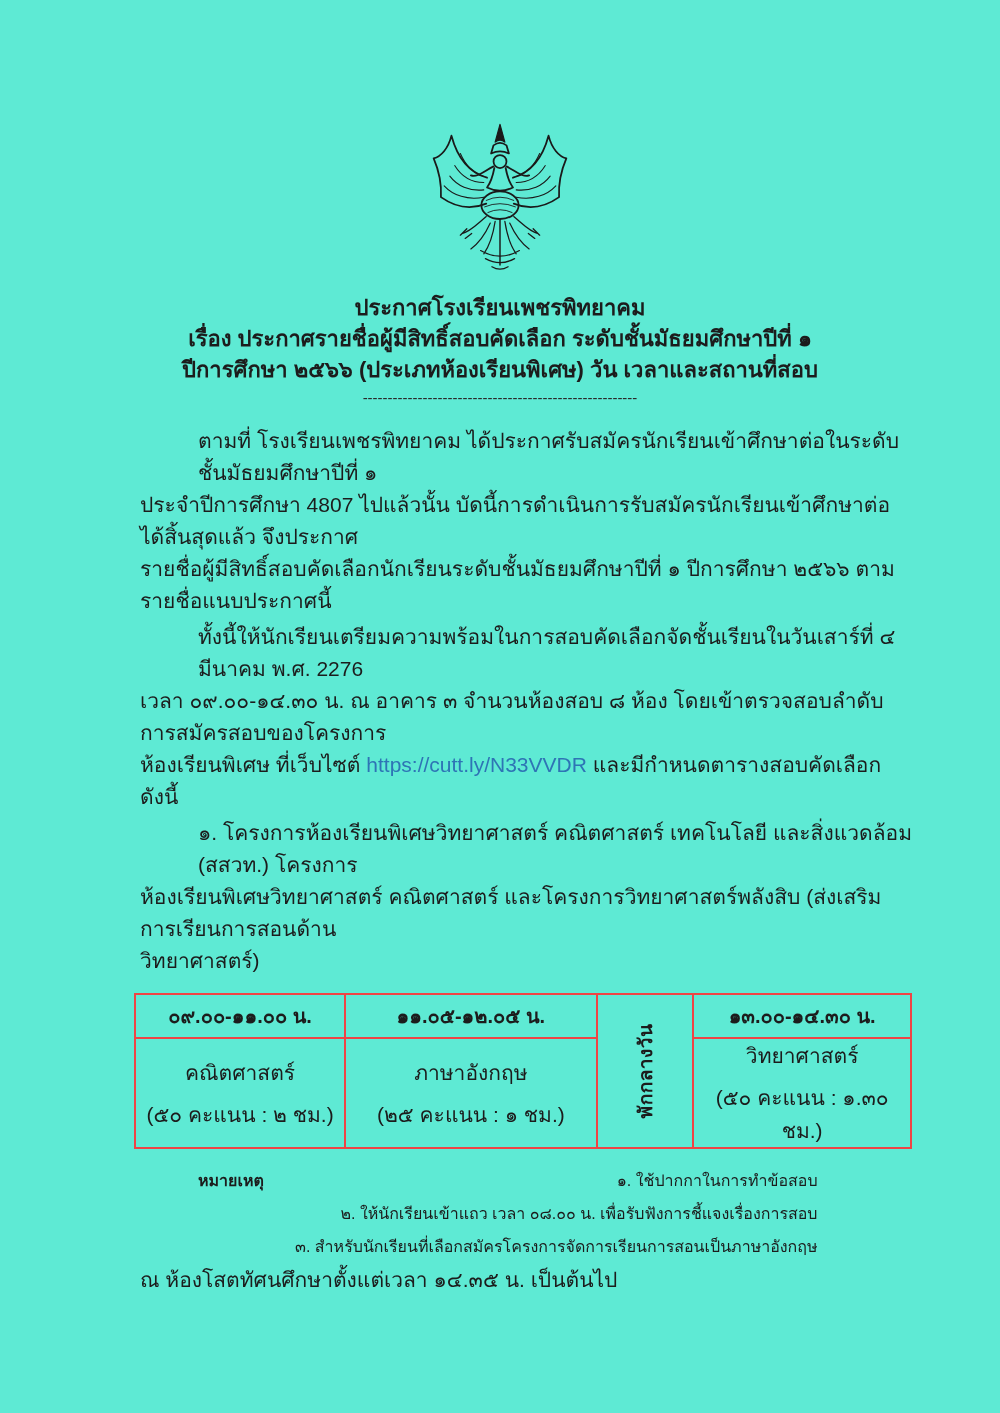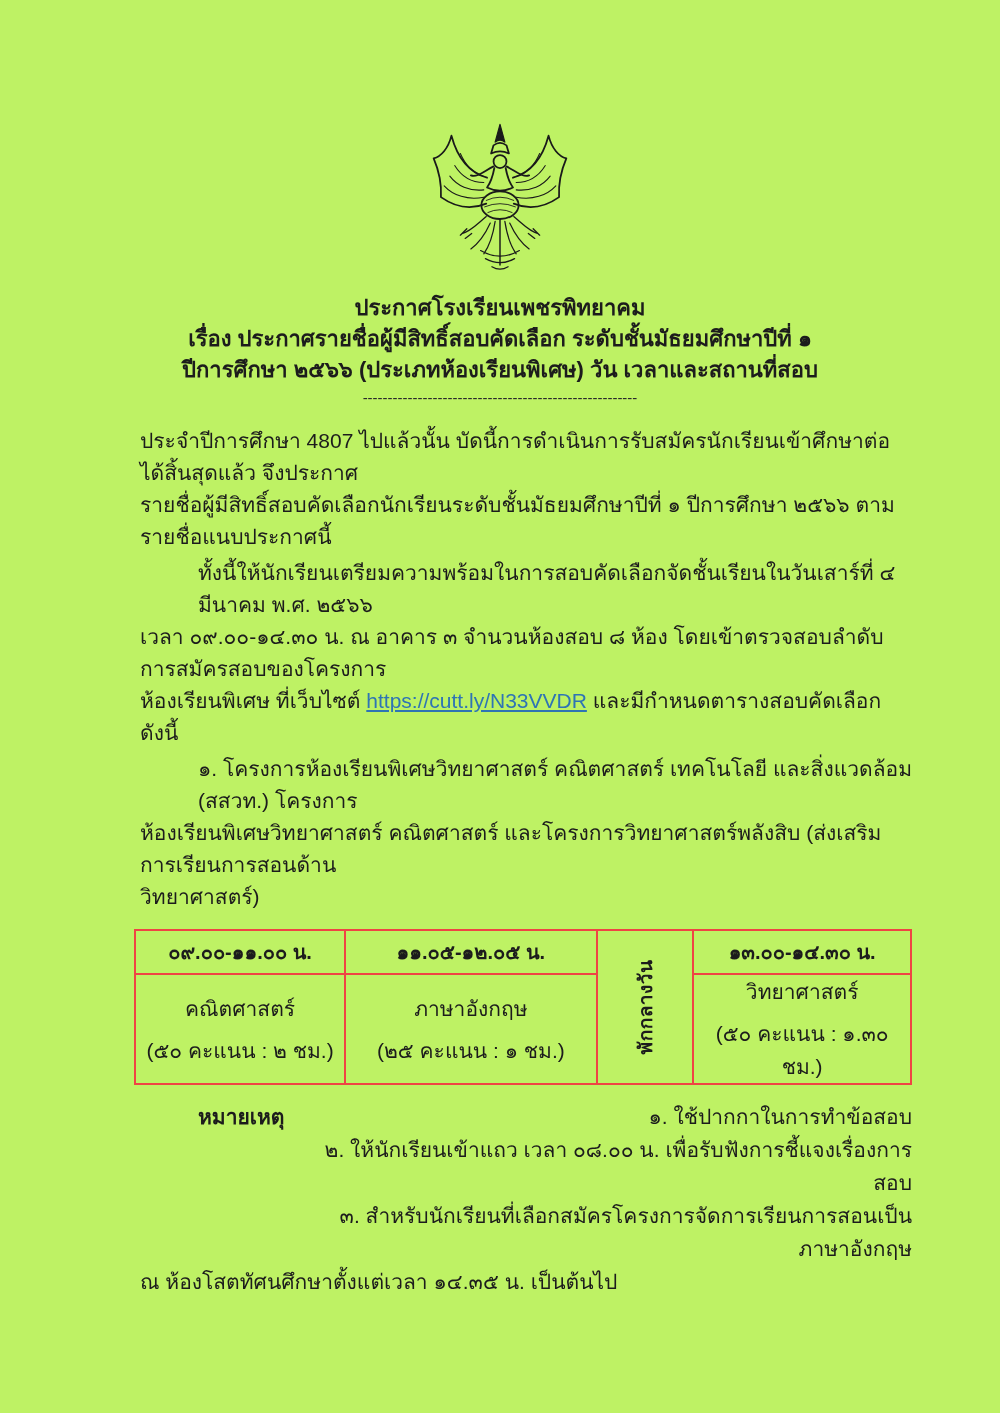"ประกาศโรงเรียนเพชรพิทยาคม" .page { background: #bef264 -> #5eead4 }
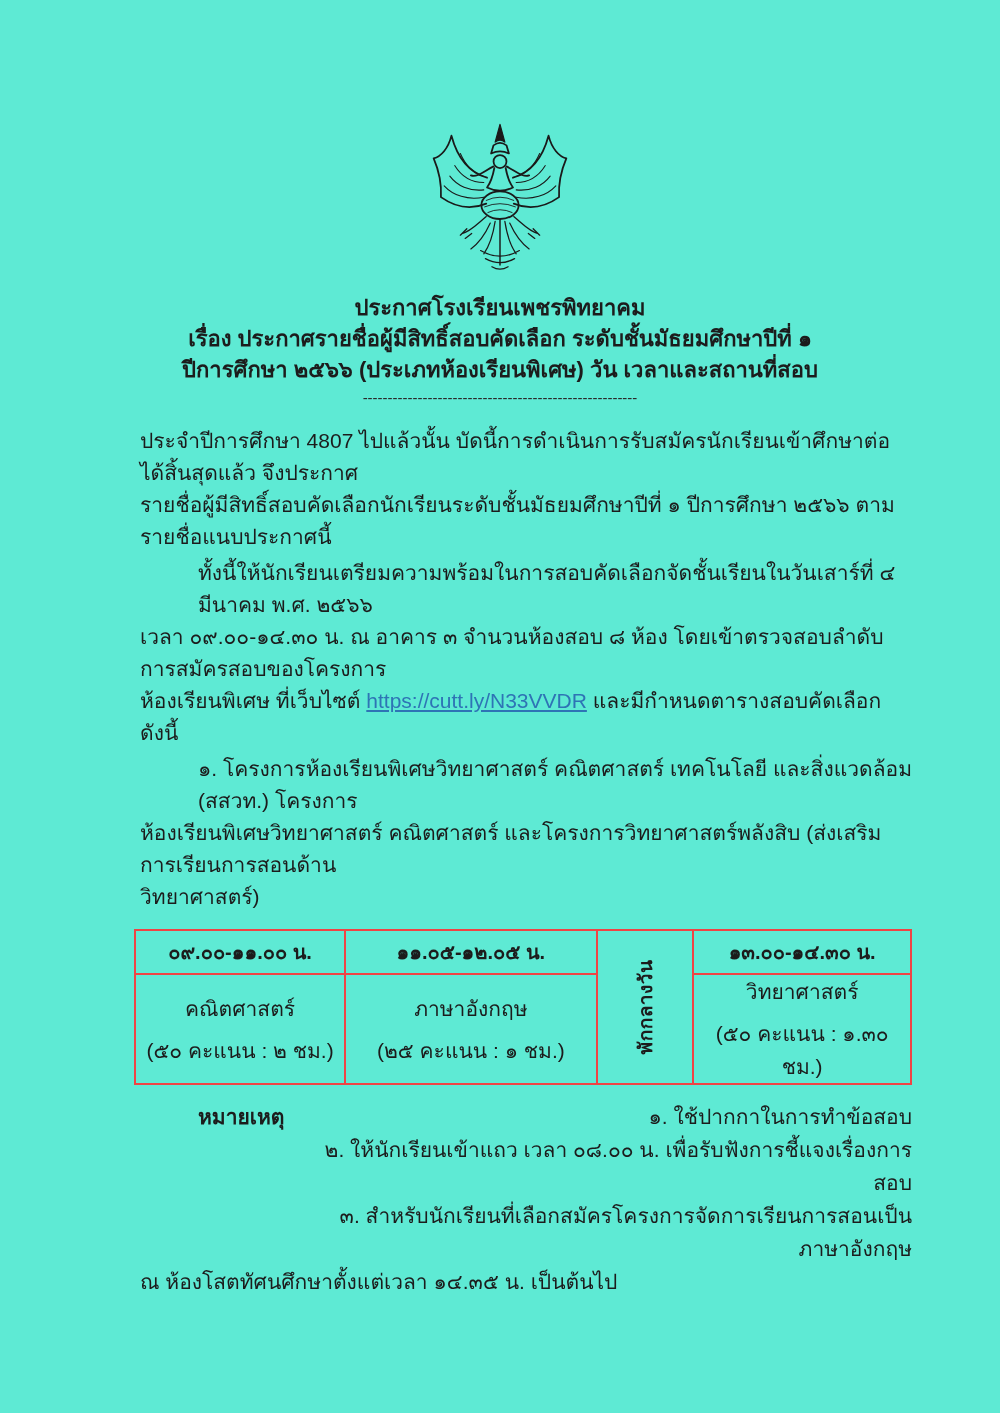"ตามที่ โรงเรียนเพชรพิทยาคม" div.line { html: none -> <div>ตามที่ โรงเรียนเพชรพิทยาคม ได้ประกาศรับสมัครนักเรียนเข้าศึกษาต่อในระดับชั้นมัธยมศึกษาปีที่ ๑</div> }
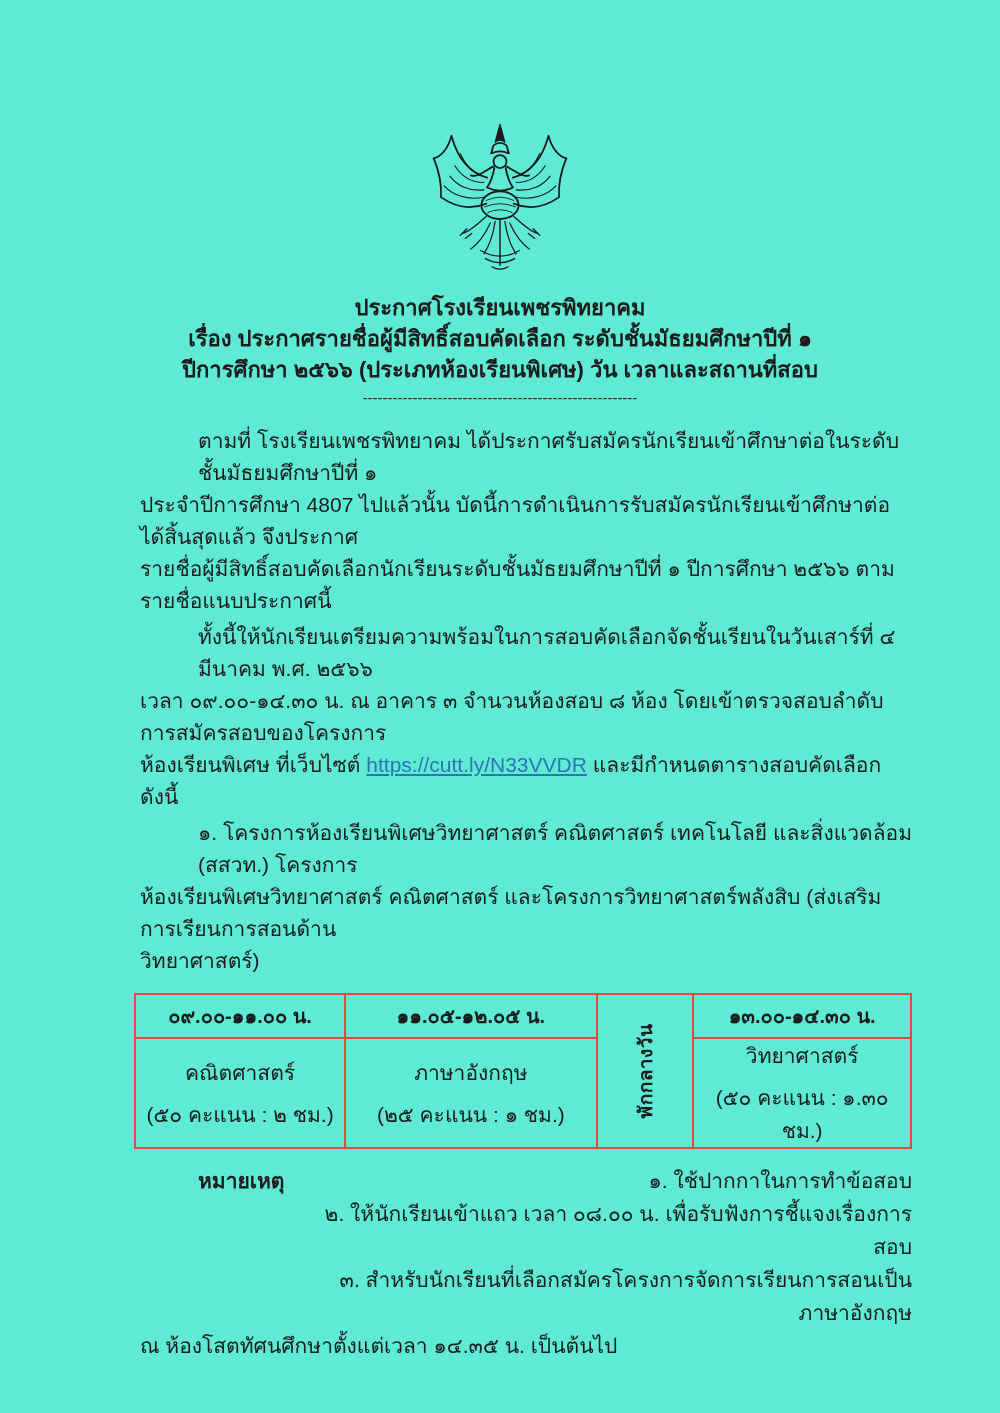"ทั้งนี้ให้นักเรียนเตรียมความพร้อมในการสอ" div.line { text: ๒๕๖๖ -> 2276 }
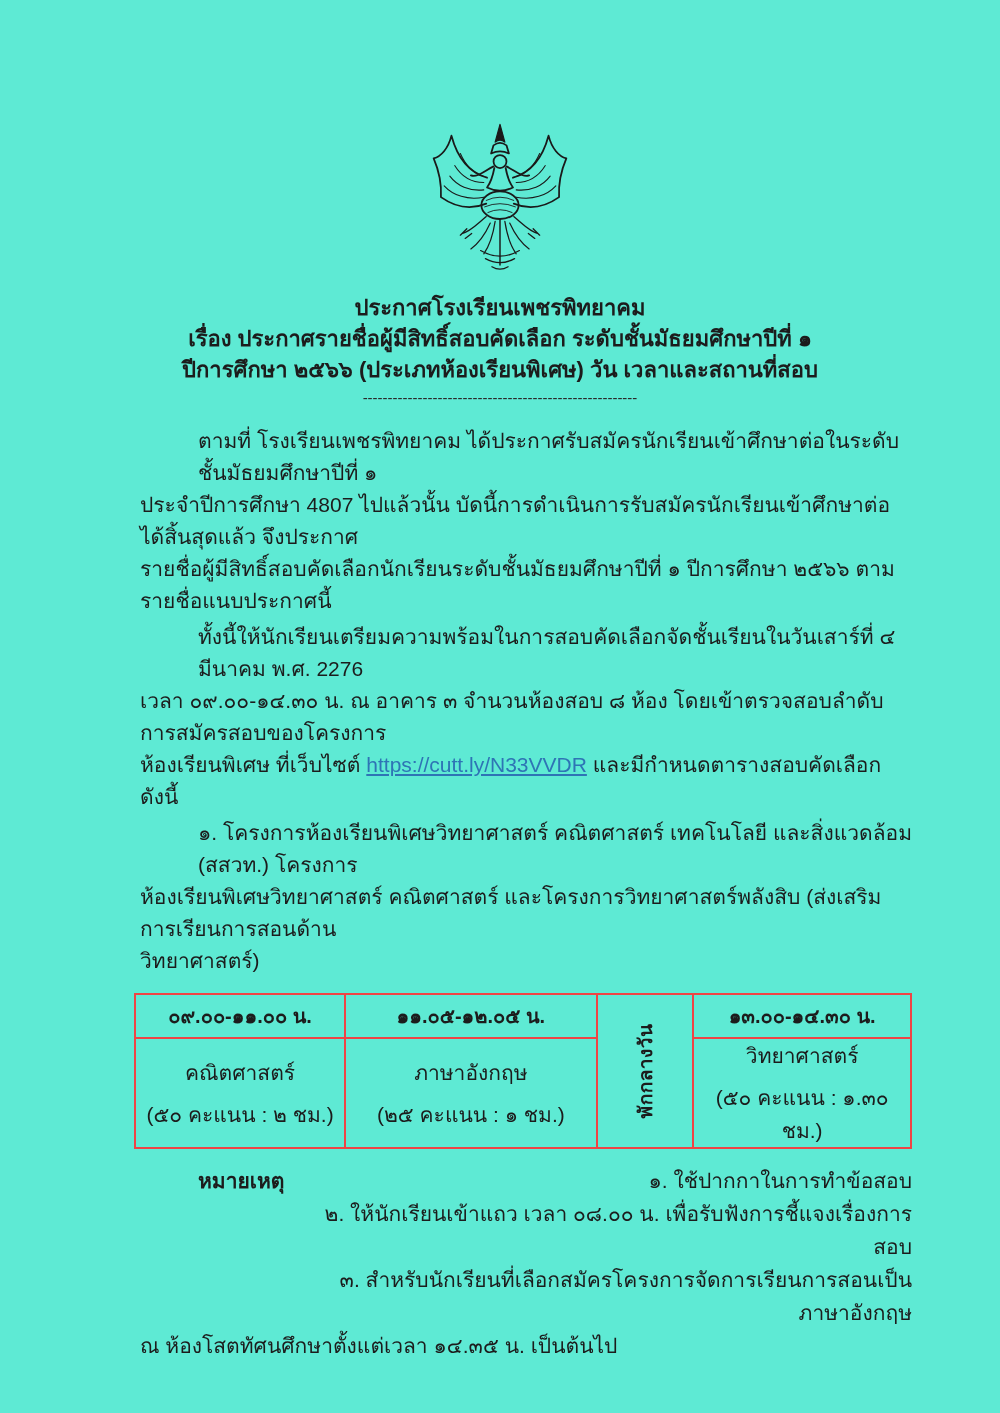"https://cutt.ly/N33VVDR" a.doc-link, .doc-link { text-decoration: underline -> none }
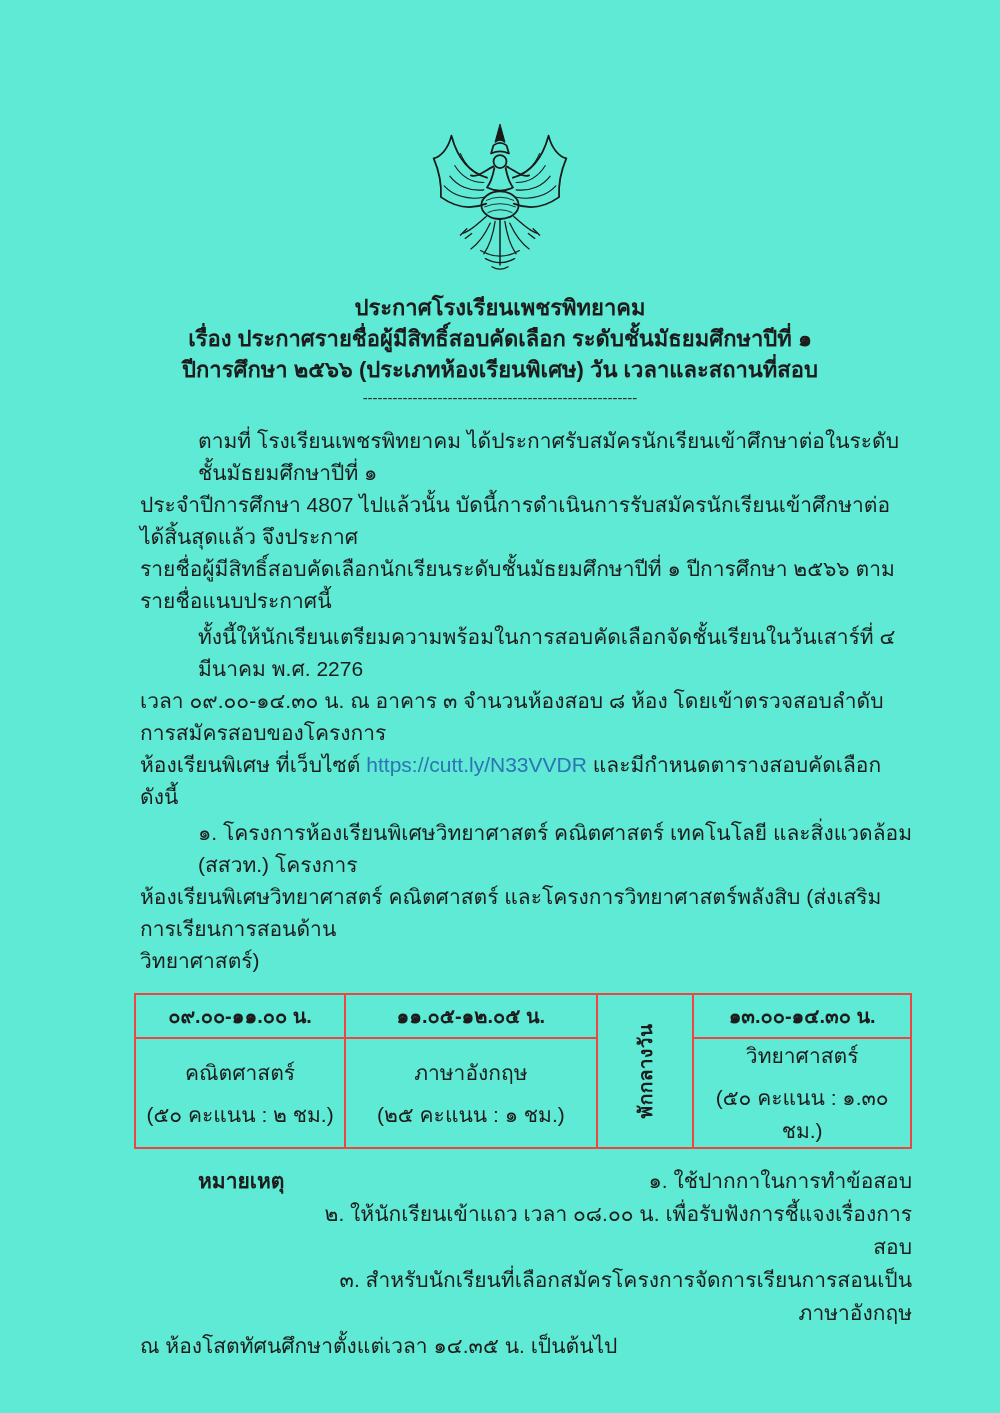"หมายเหตุ" .notes { font-size: 21px -> 16px; gap: 39px -> none }
